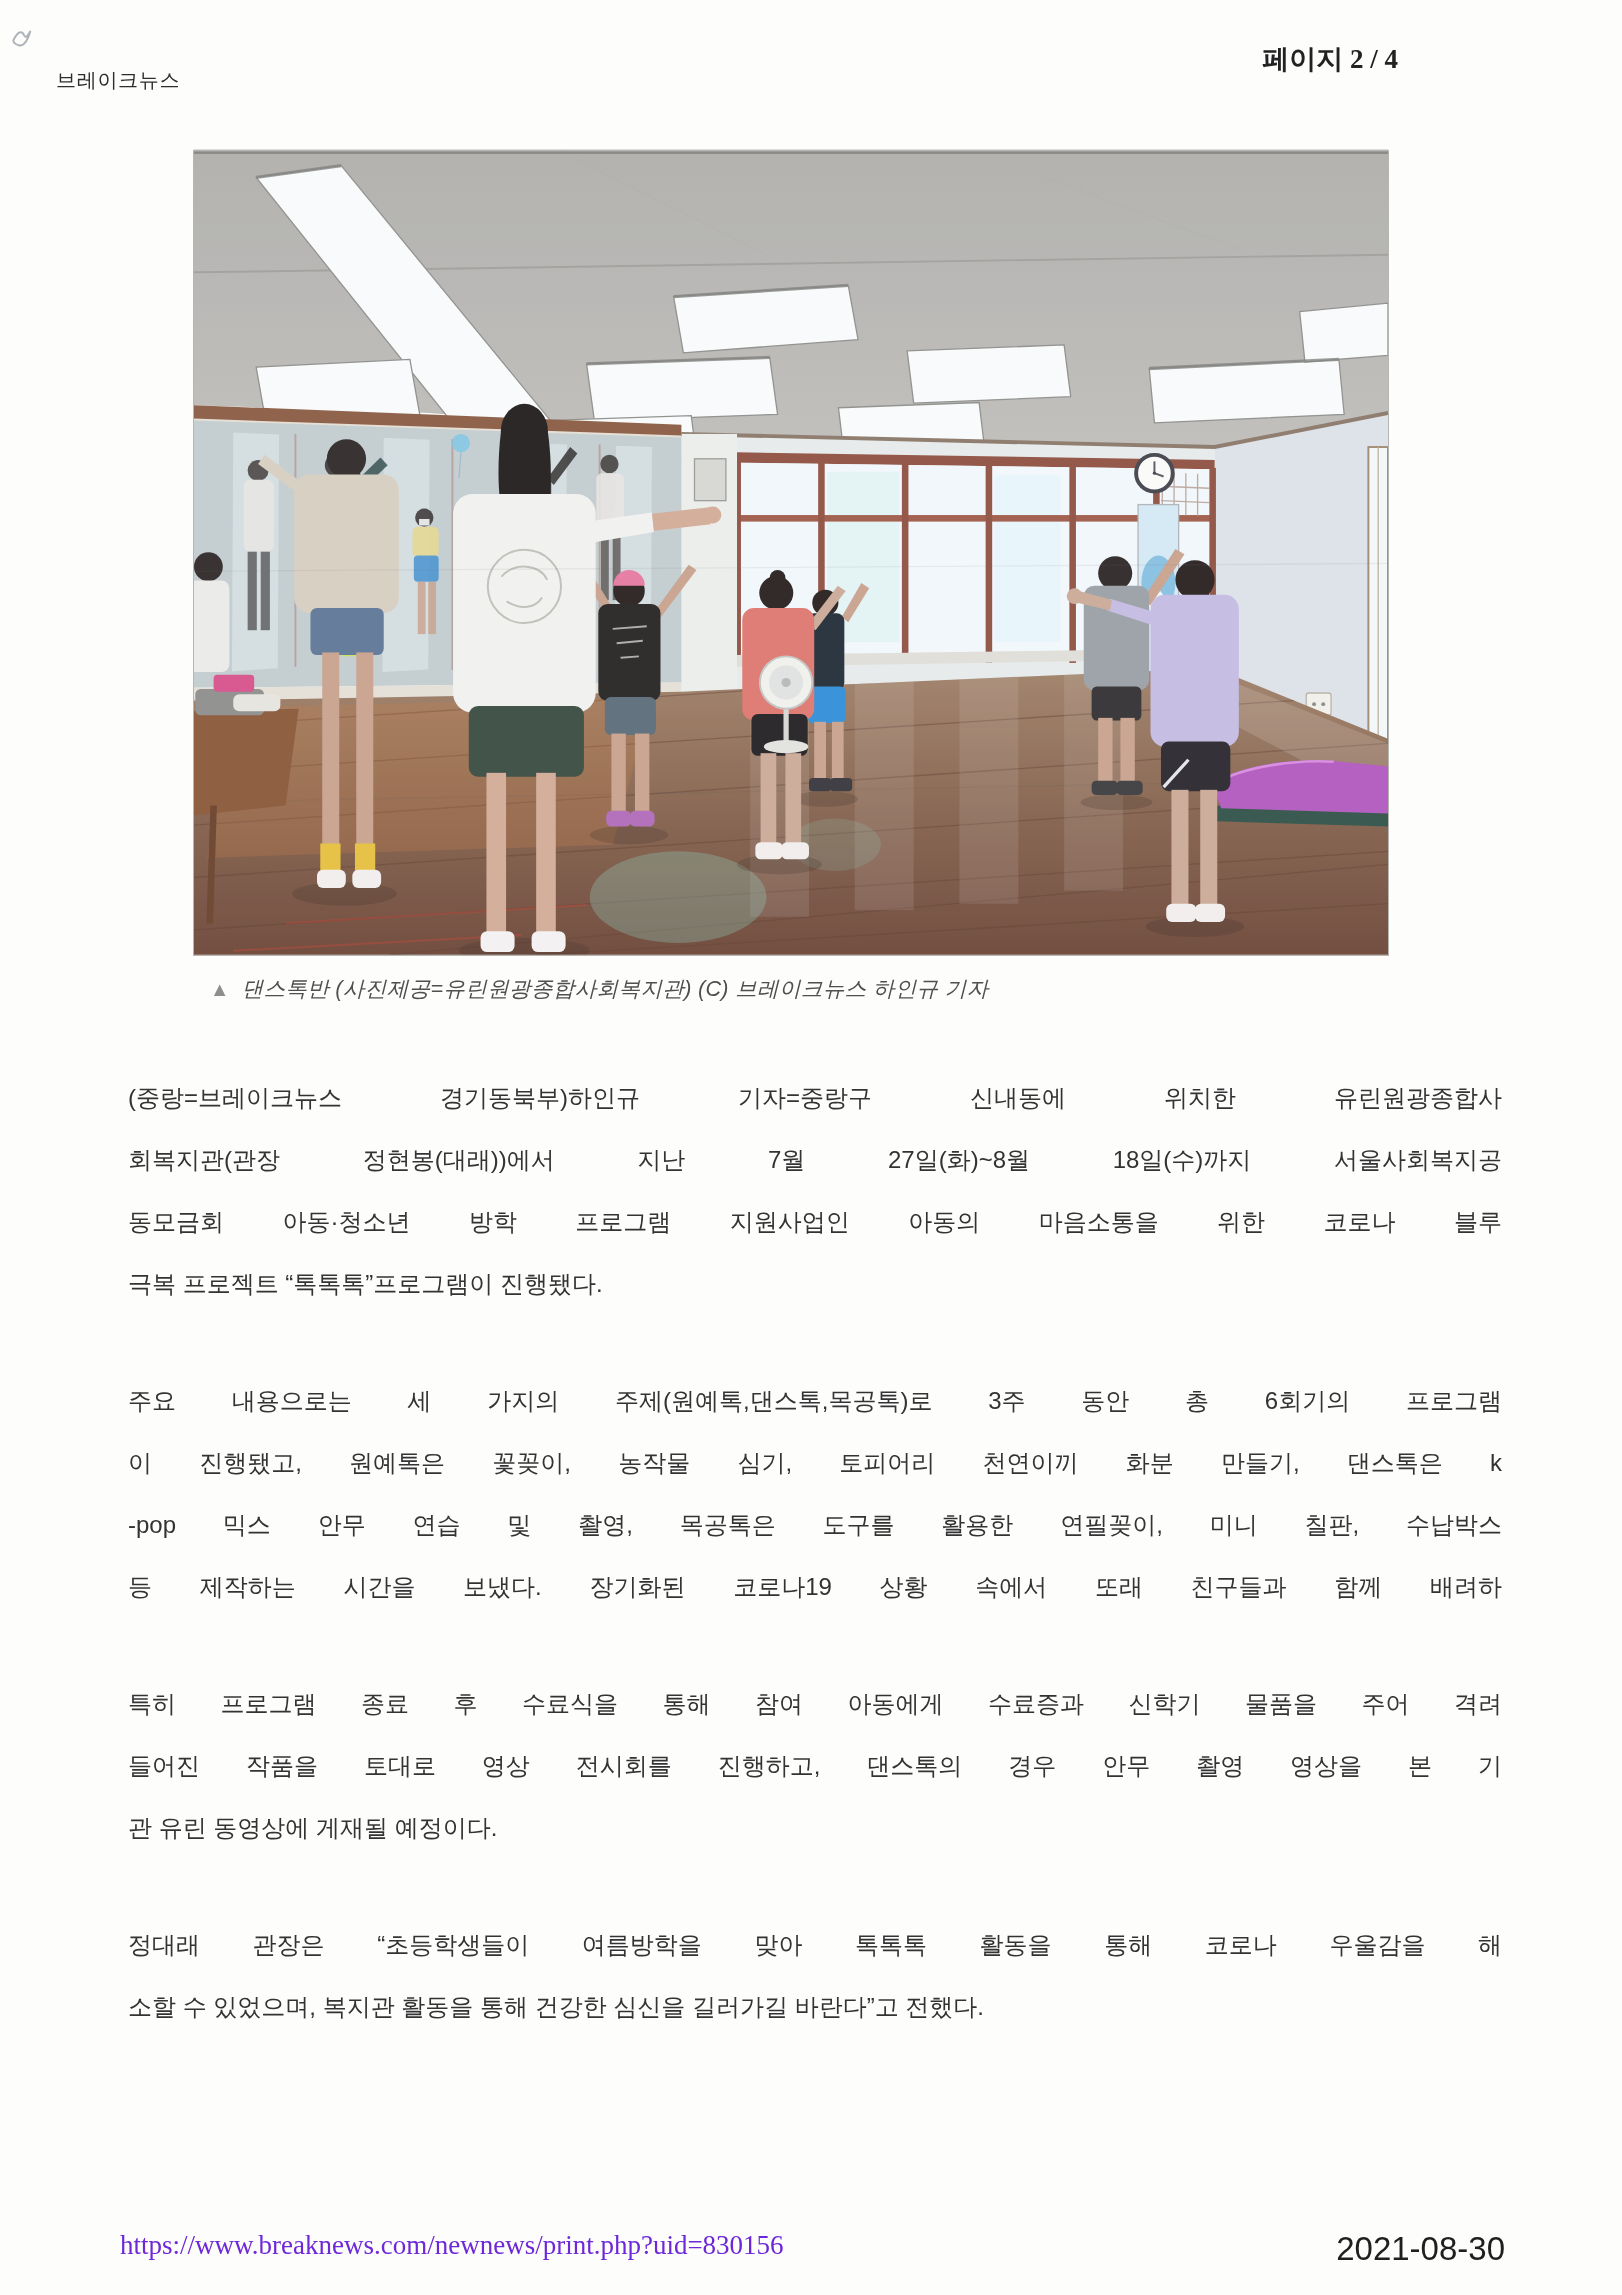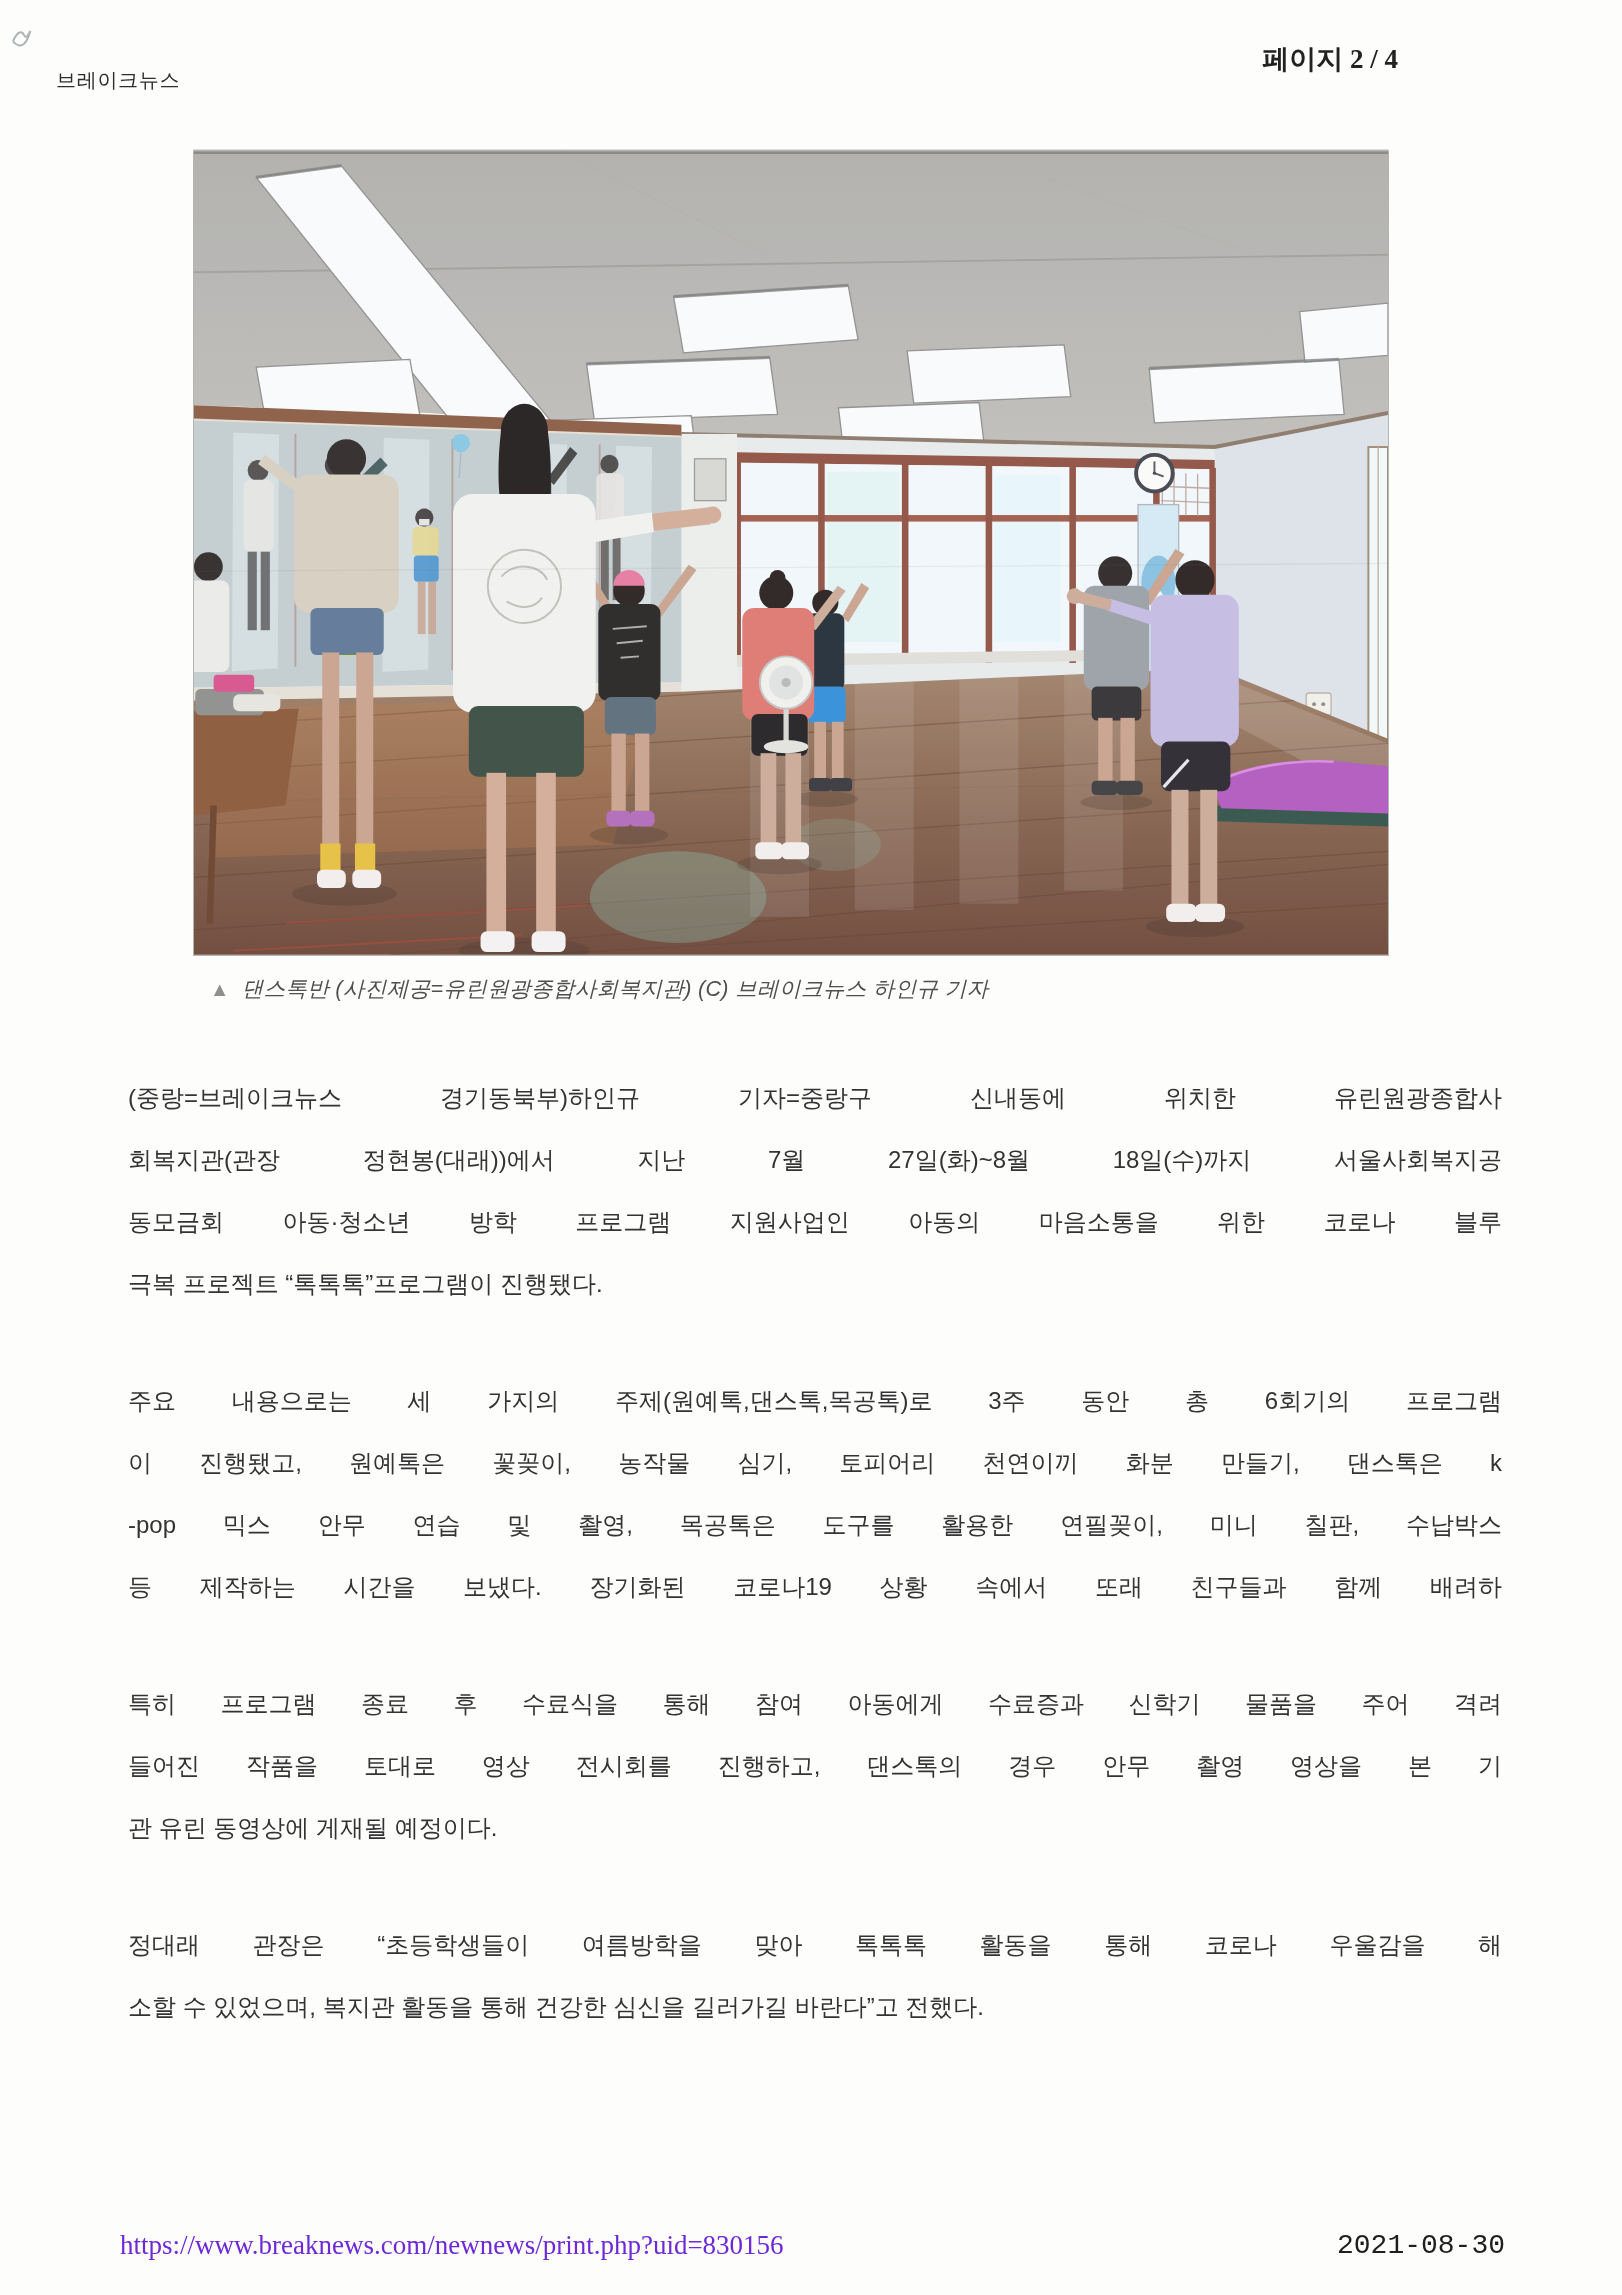"2021-08-30" .footer-date { font-family: Liberation Mono, monospace -> Liberation Sans, sans-serif; font-size: 28px -> 33px }
